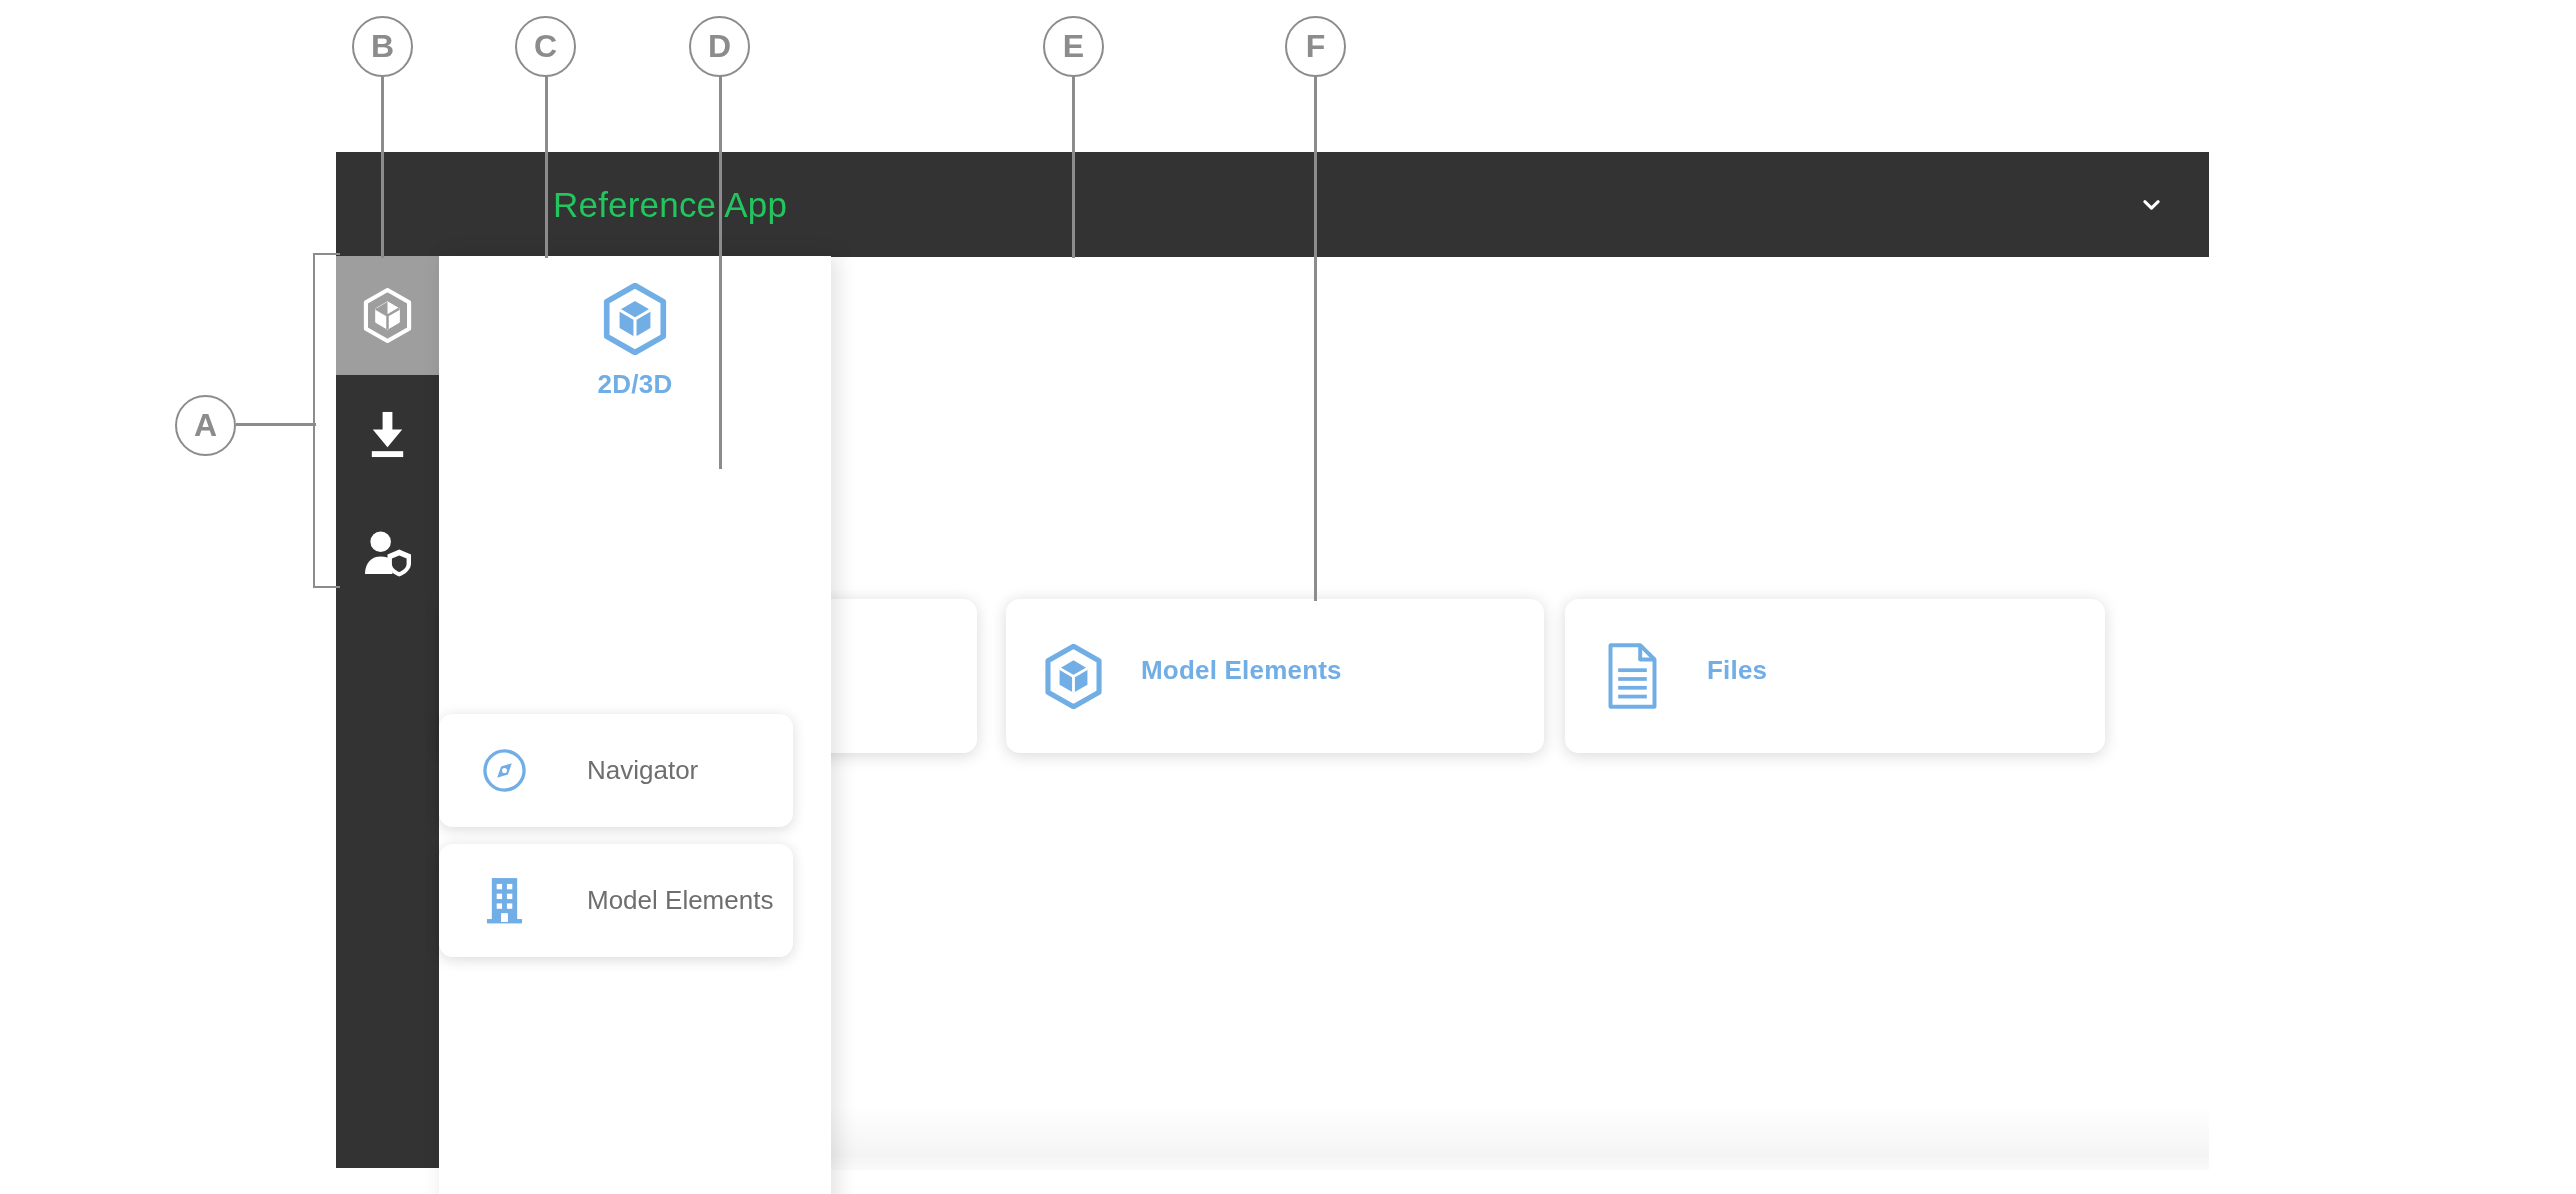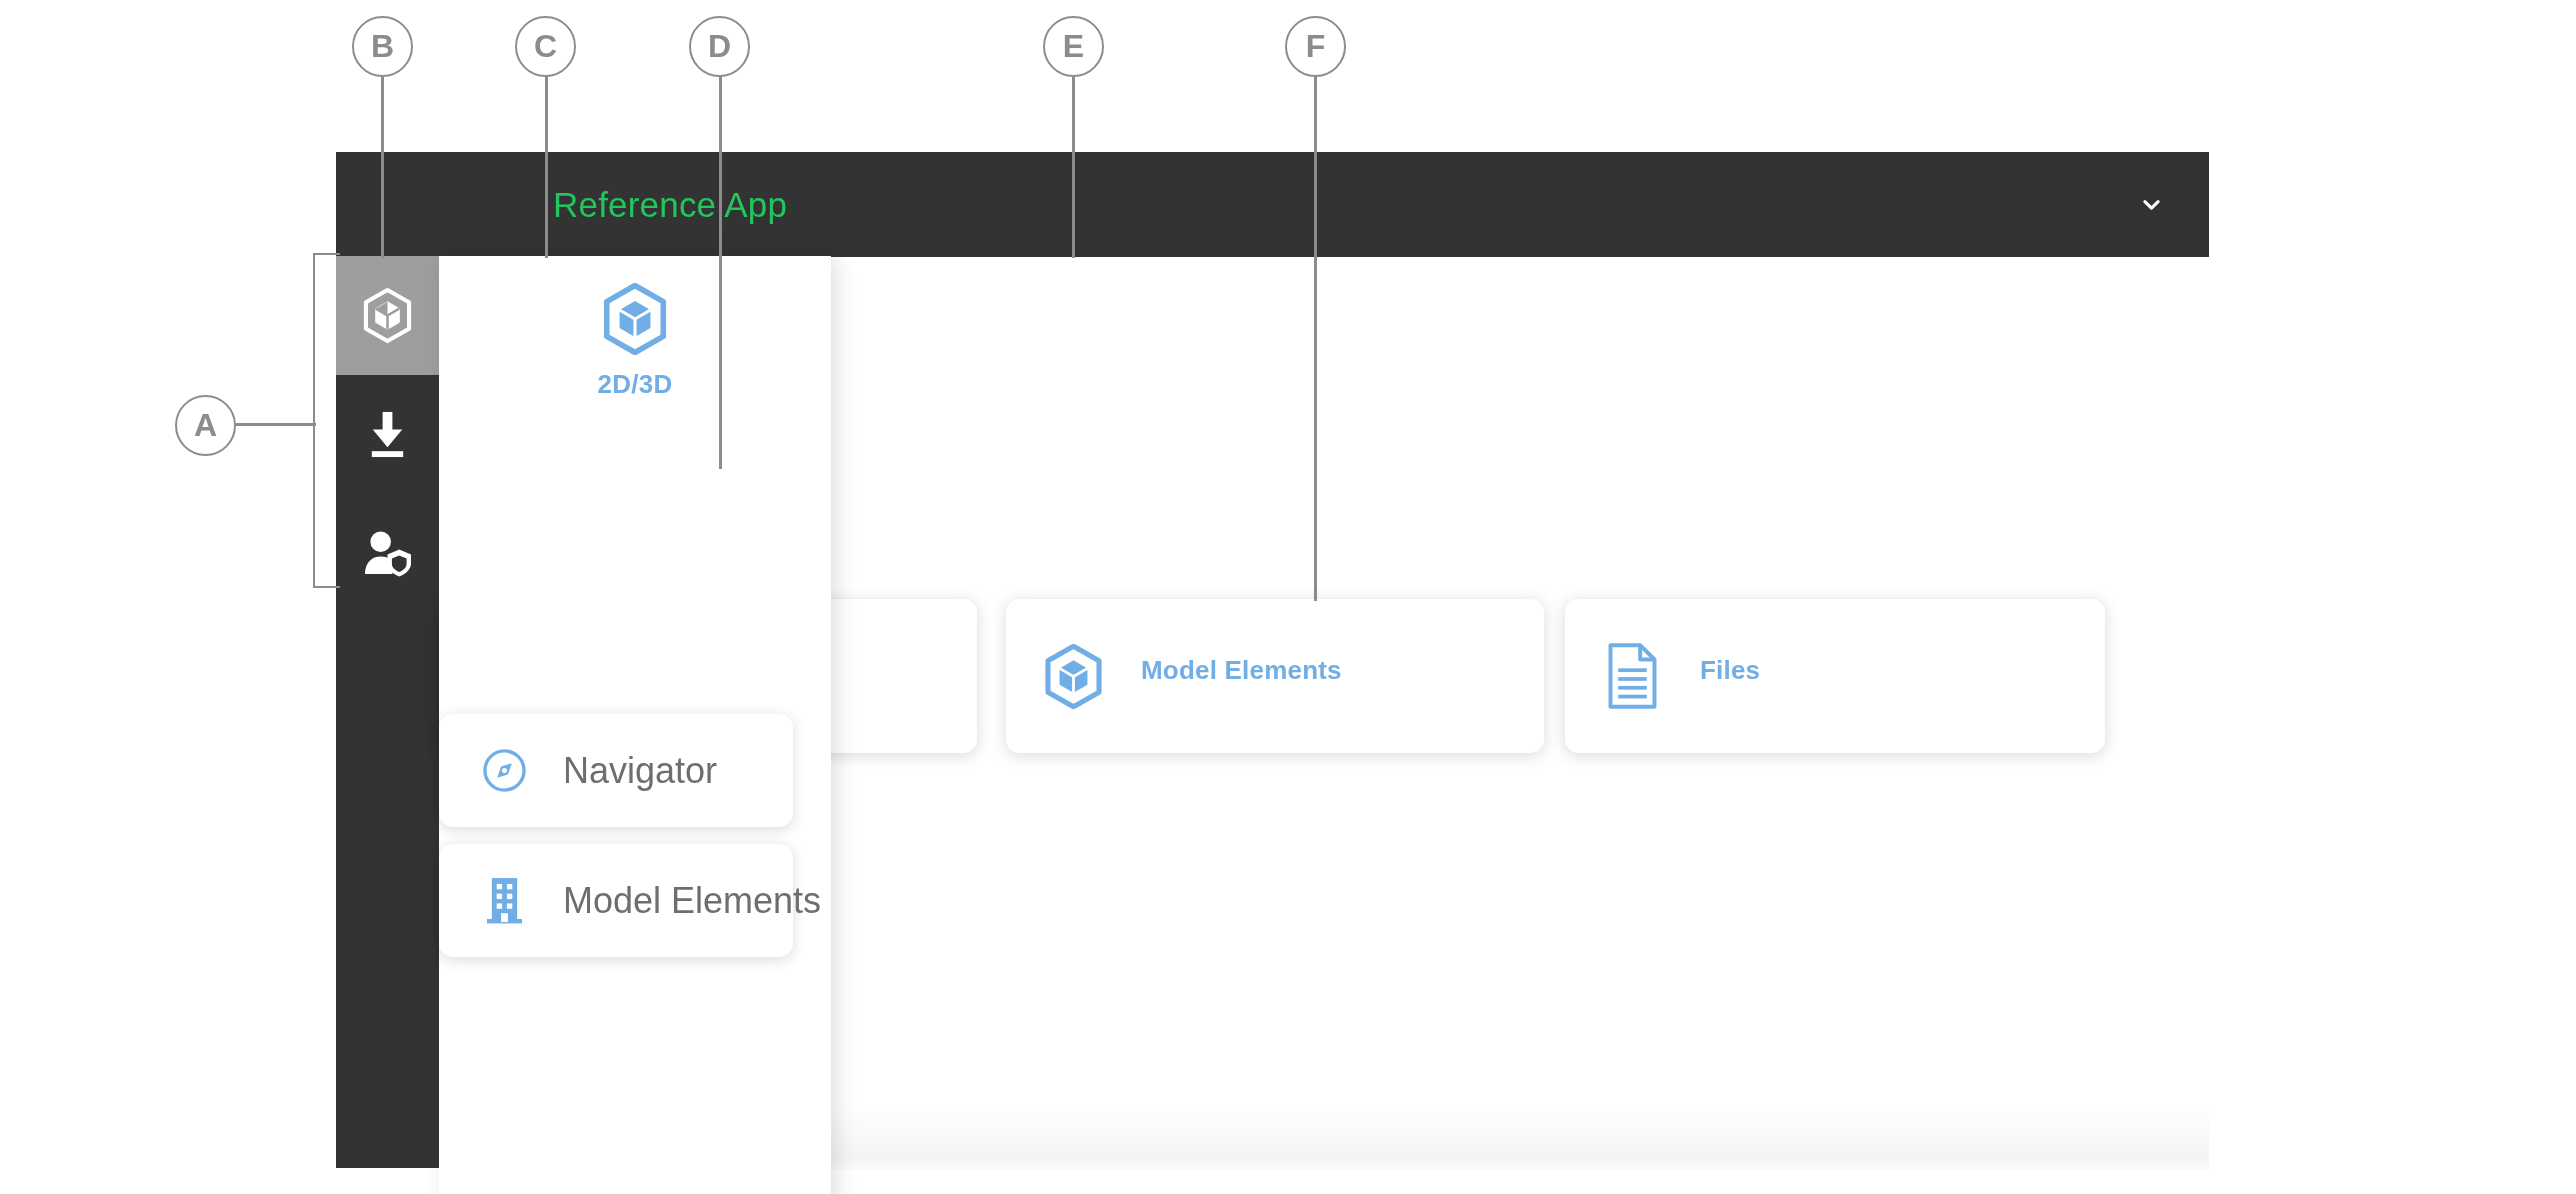"Files" #content-card-files { gap: none -> 7px }
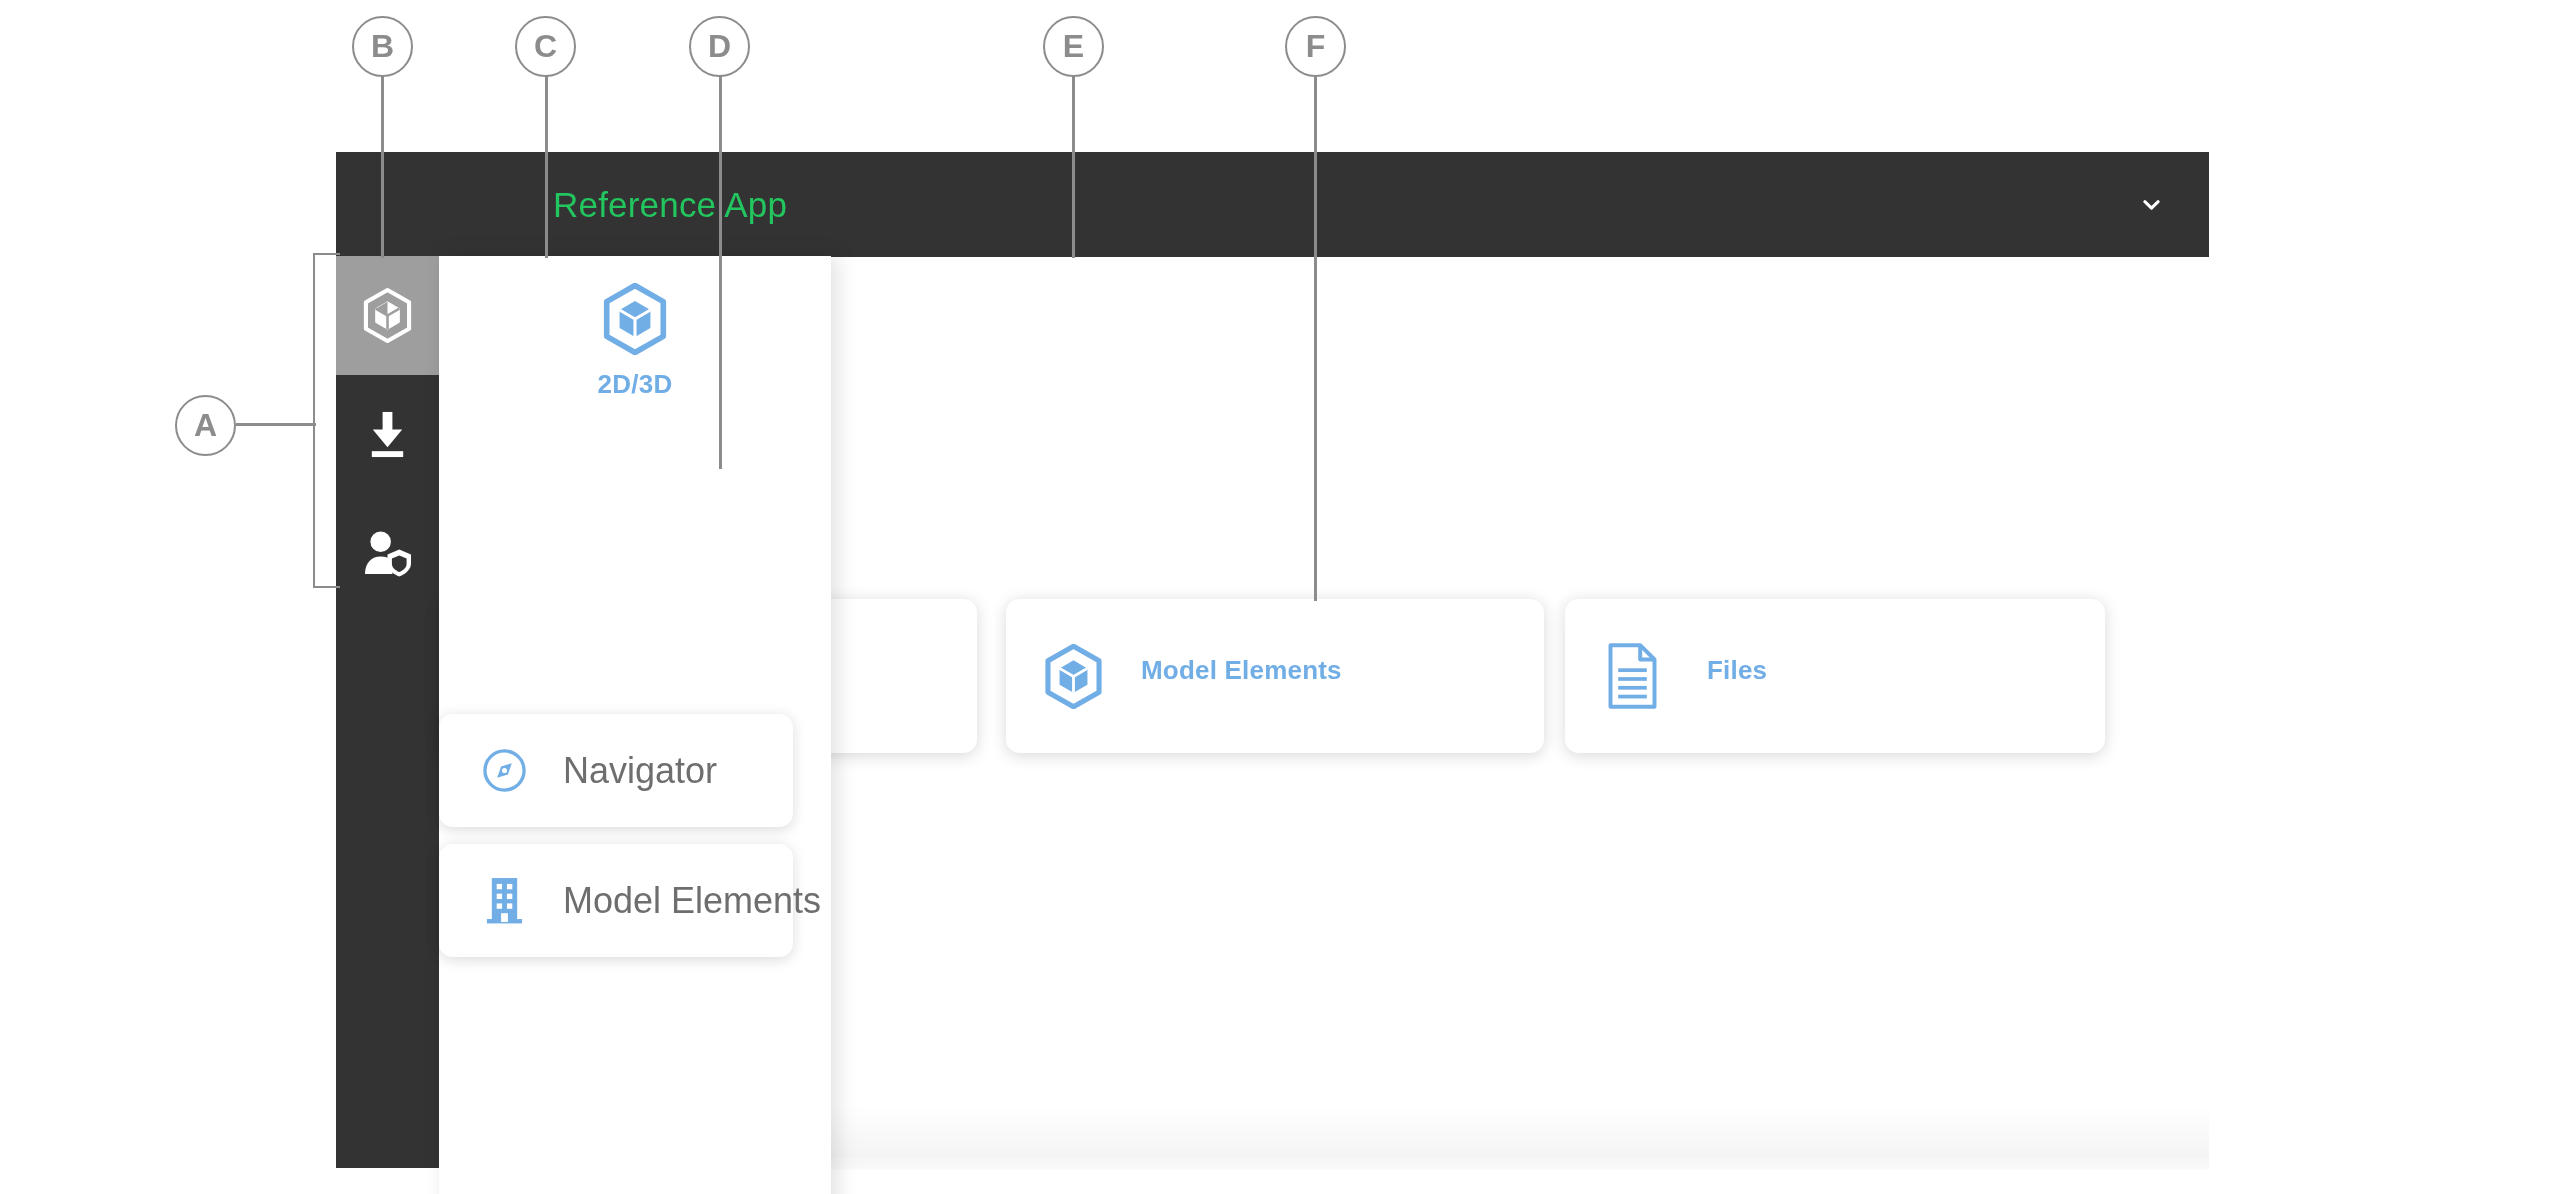"Navigator" .flyout-card .fc-label { font-size: 36px -> 26px; margin-left: 36px -> 60px }
